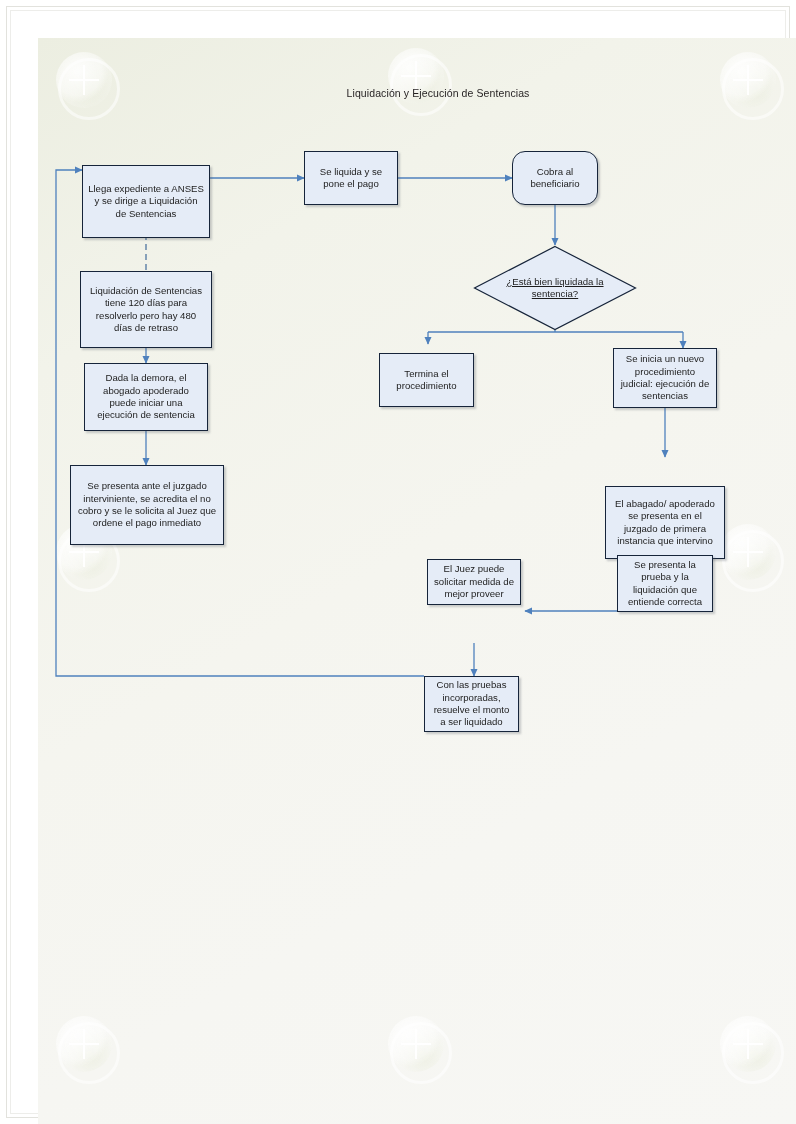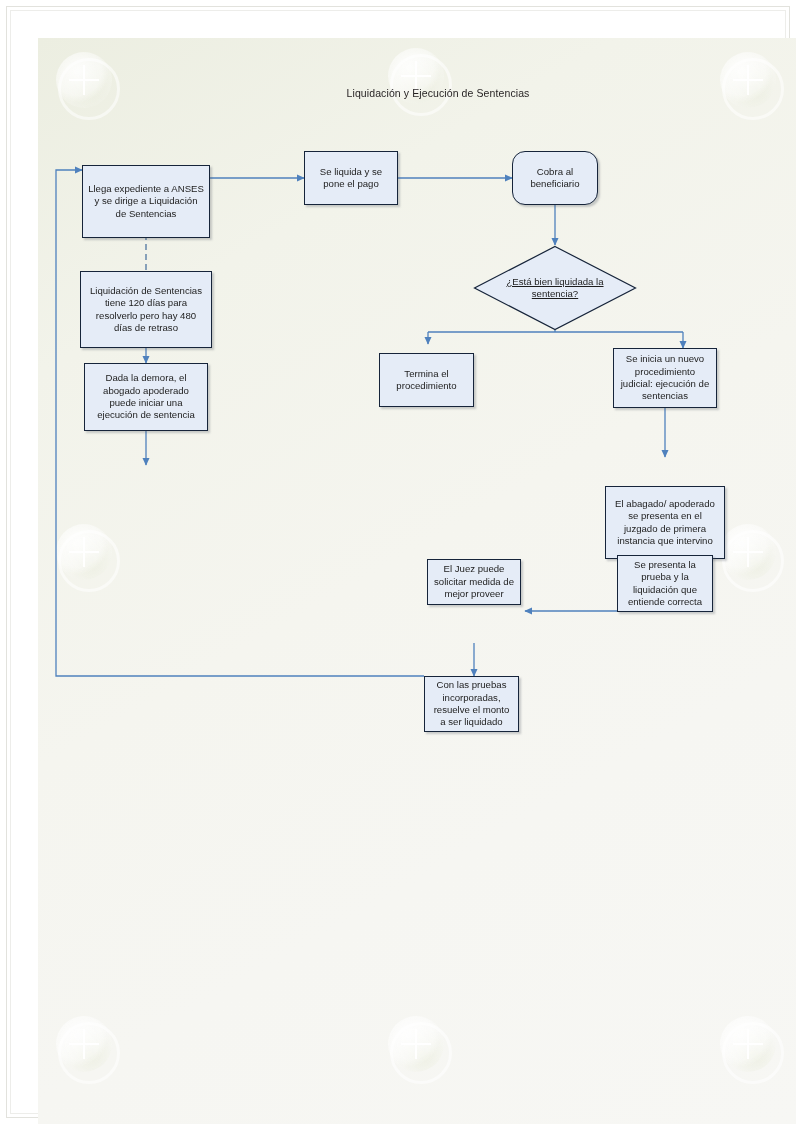"Se presenta ante el juzgado" div.node { html: none -> <div> <span>Se presenta ante el juzgado interviniente, se acredita el no cobro y se le solicita al Juez que ordene el pago inmediato</span> </div> }
